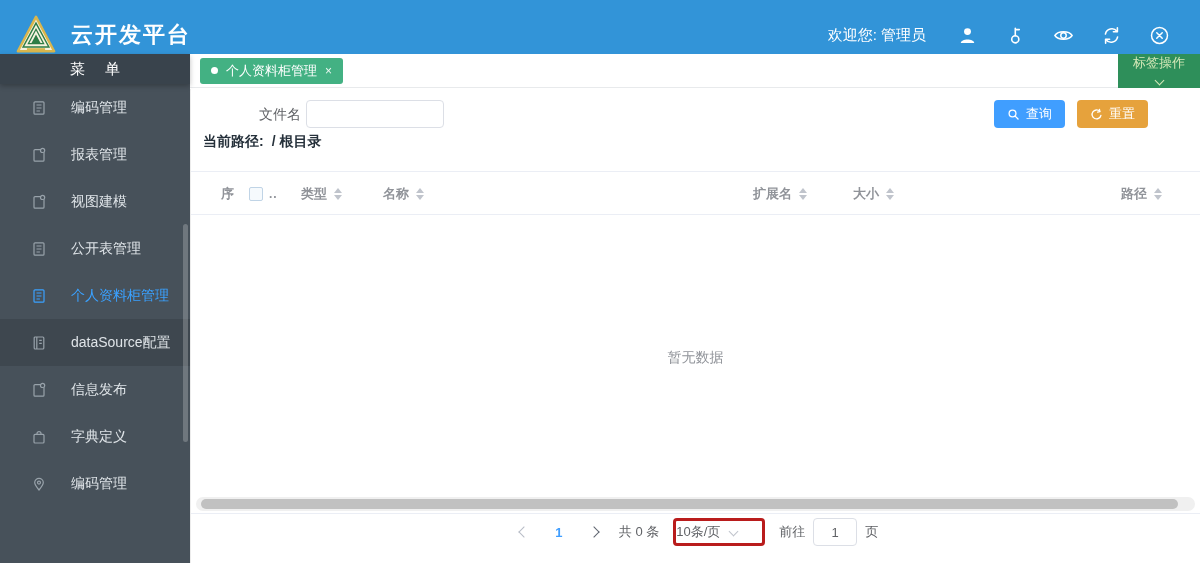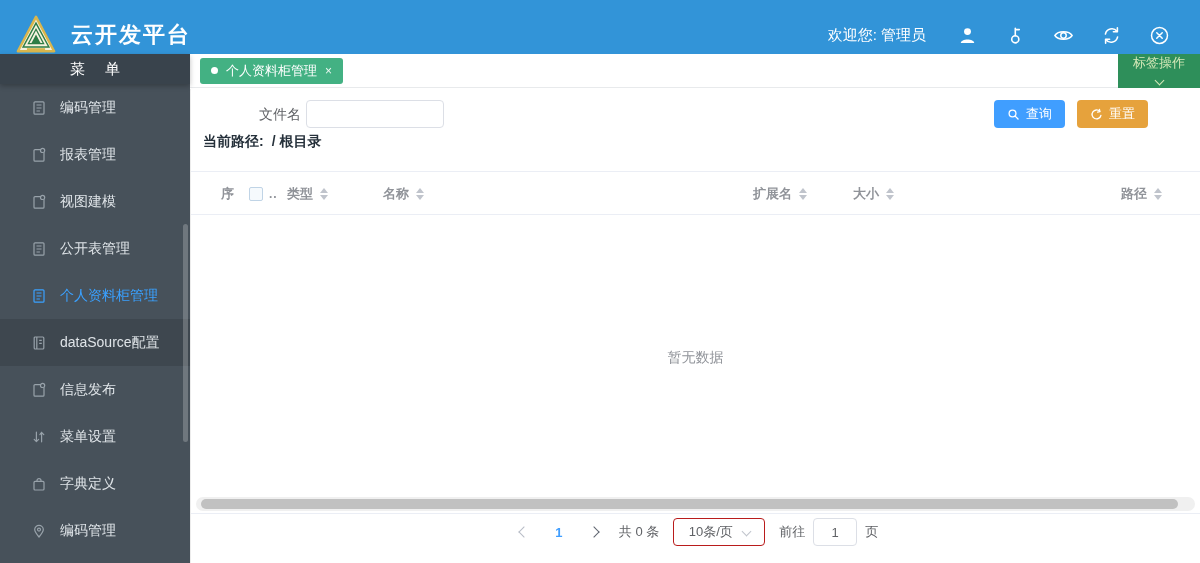"编码管理" .menu-item { gap: 13px -> 24px }
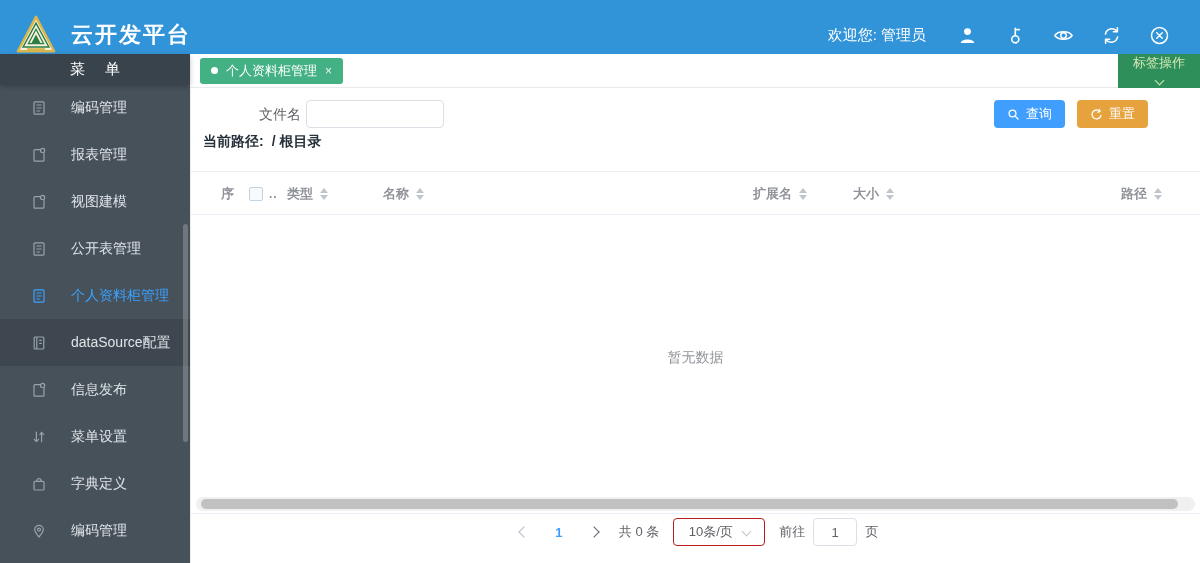"类型" div.th { left: 96px -> 110px }
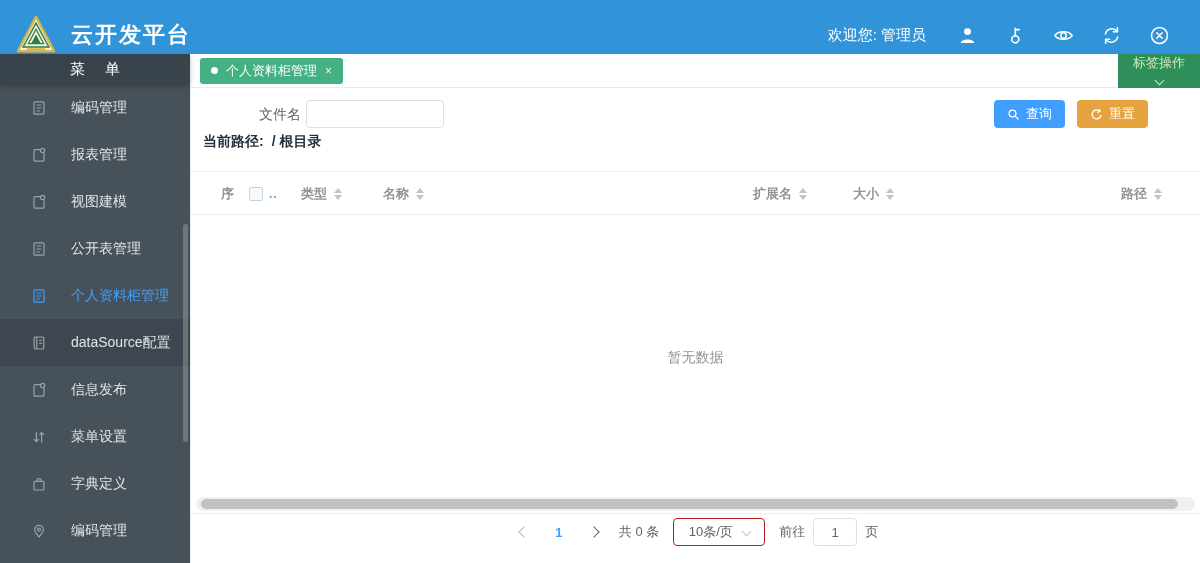"菜单设置" div.menu-item { html: <div> <svg> <path></path> <path></path> </svg> <span>菜单设置</span> </div> -> none }
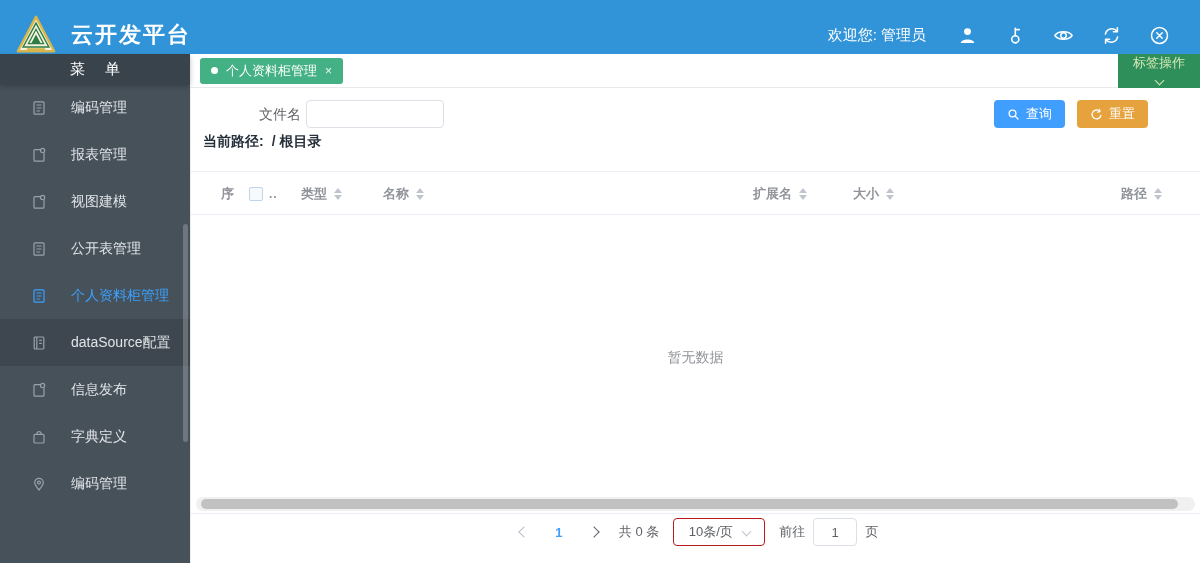"10条/页" .pg-select { border: 1px solid #b91c1c -> 3px solid #b91c1c; justify-content: center -> flex-start }
